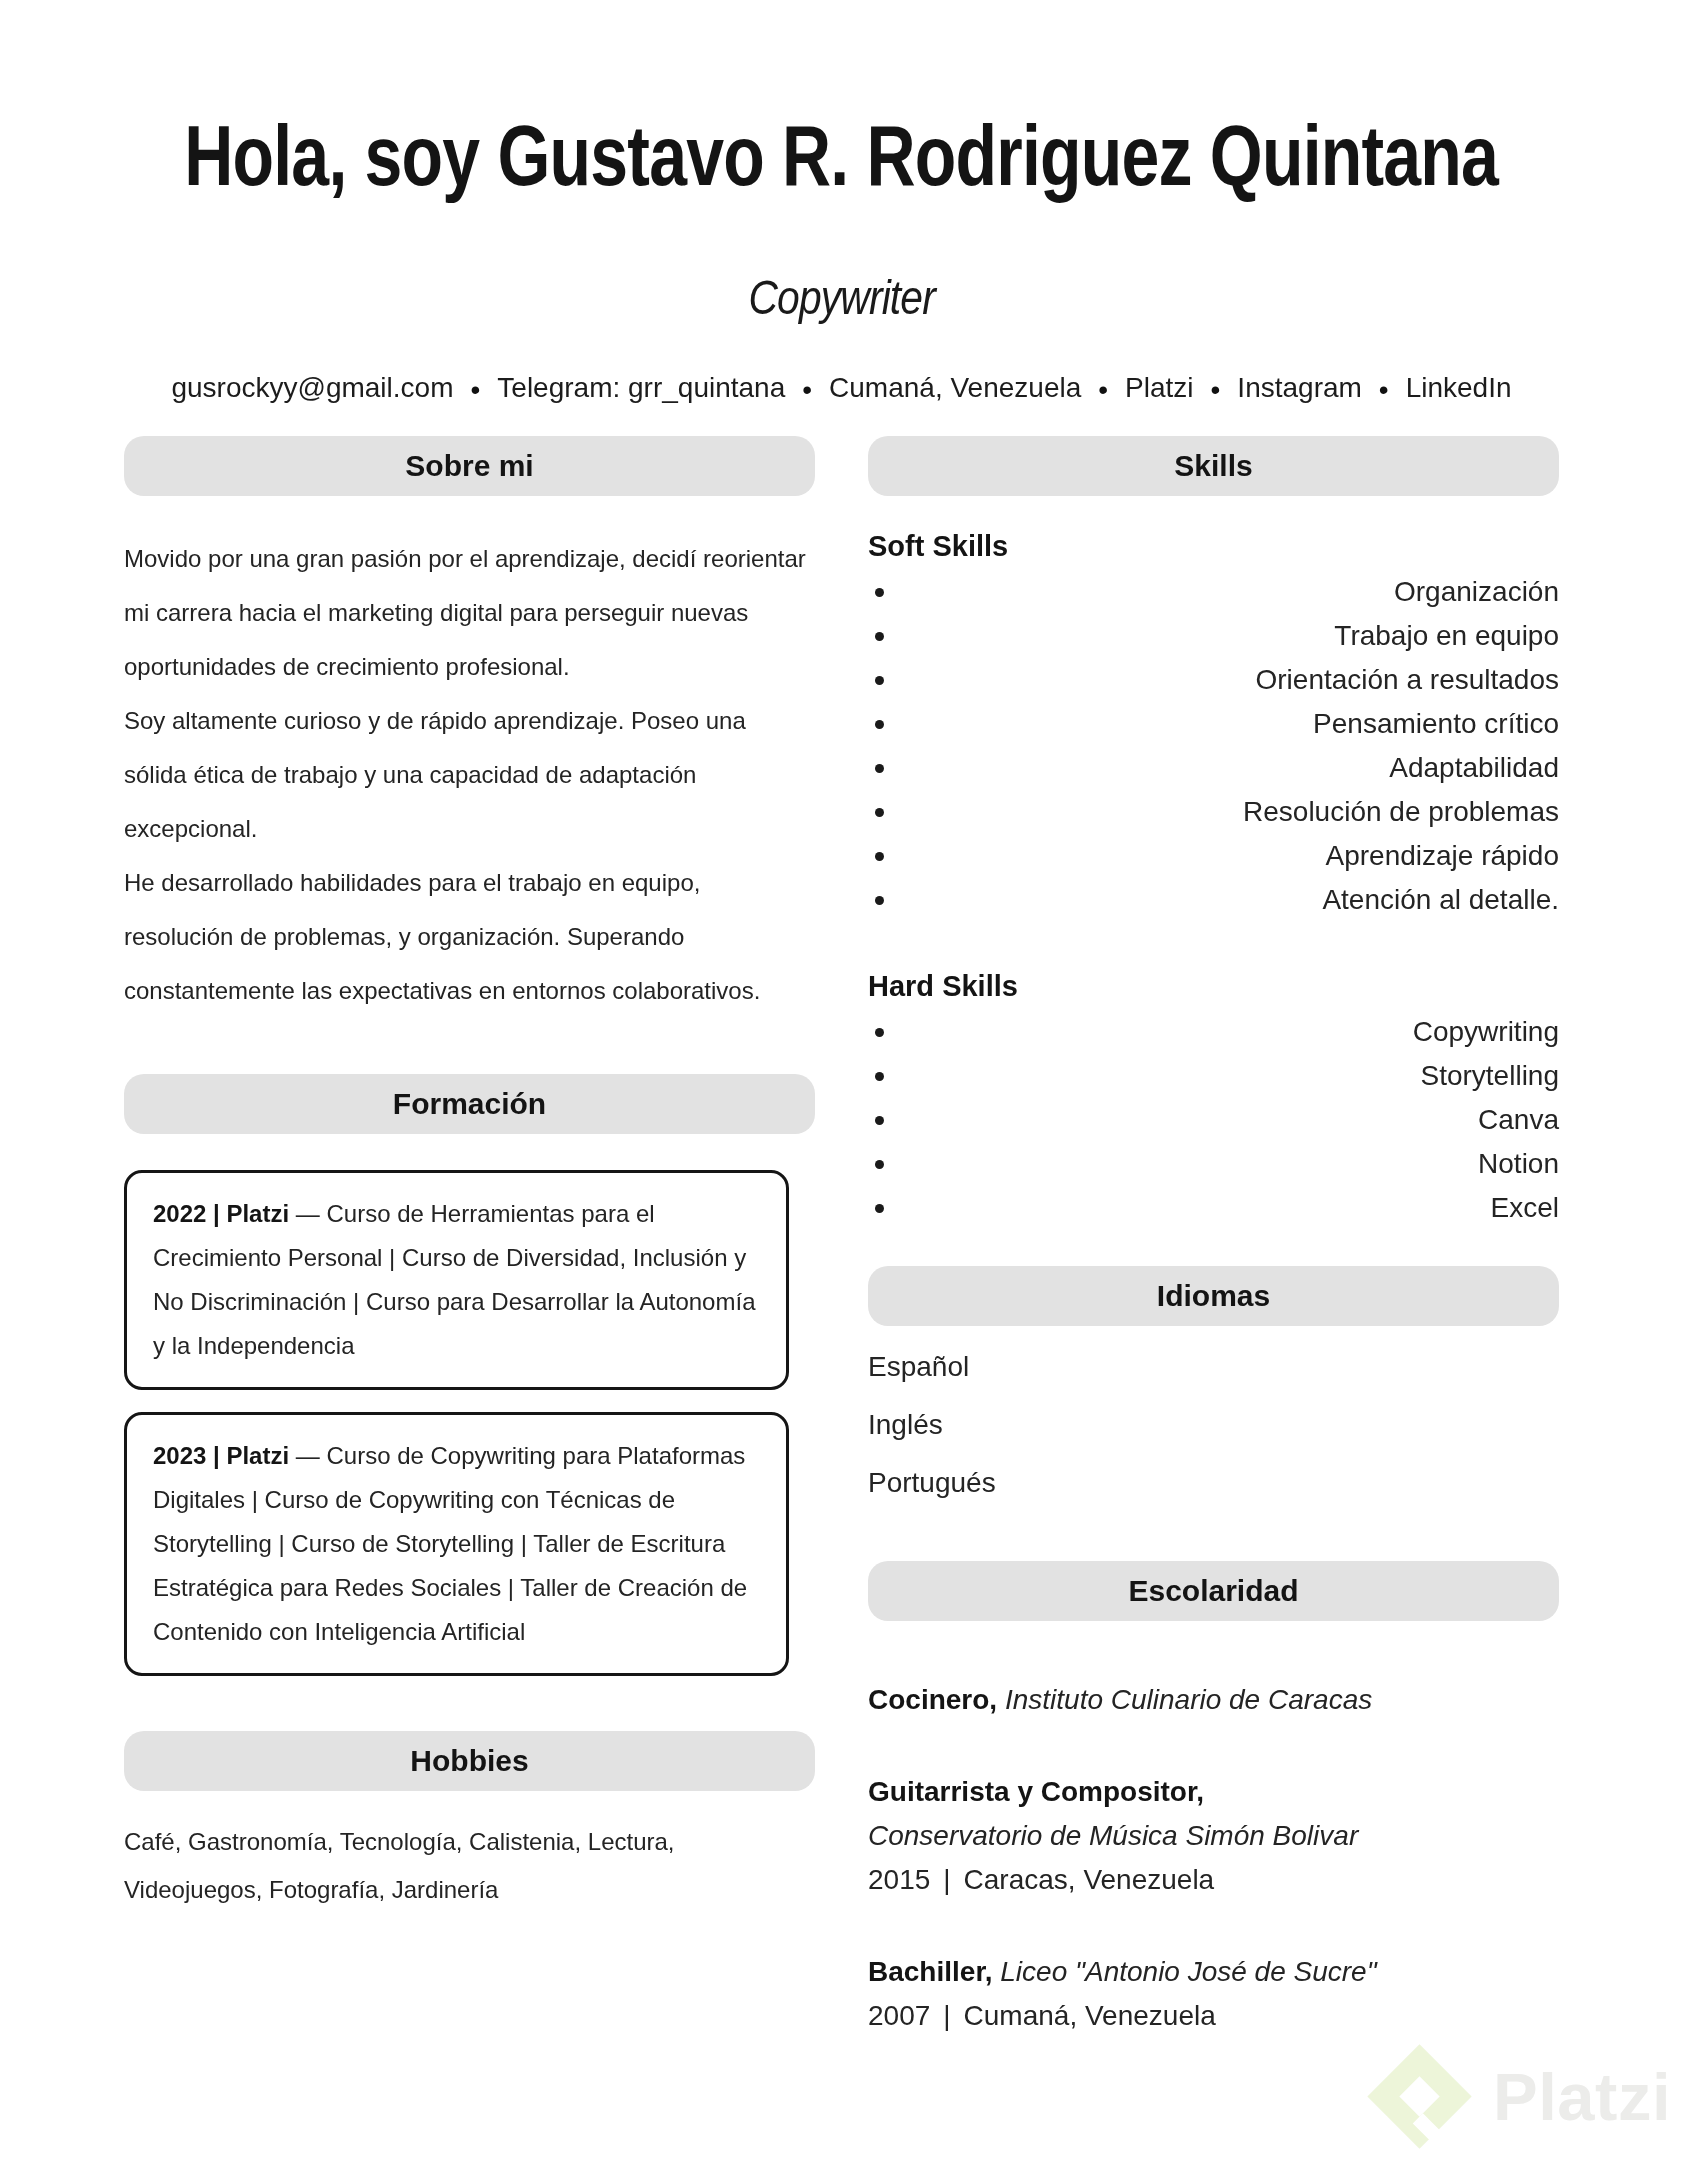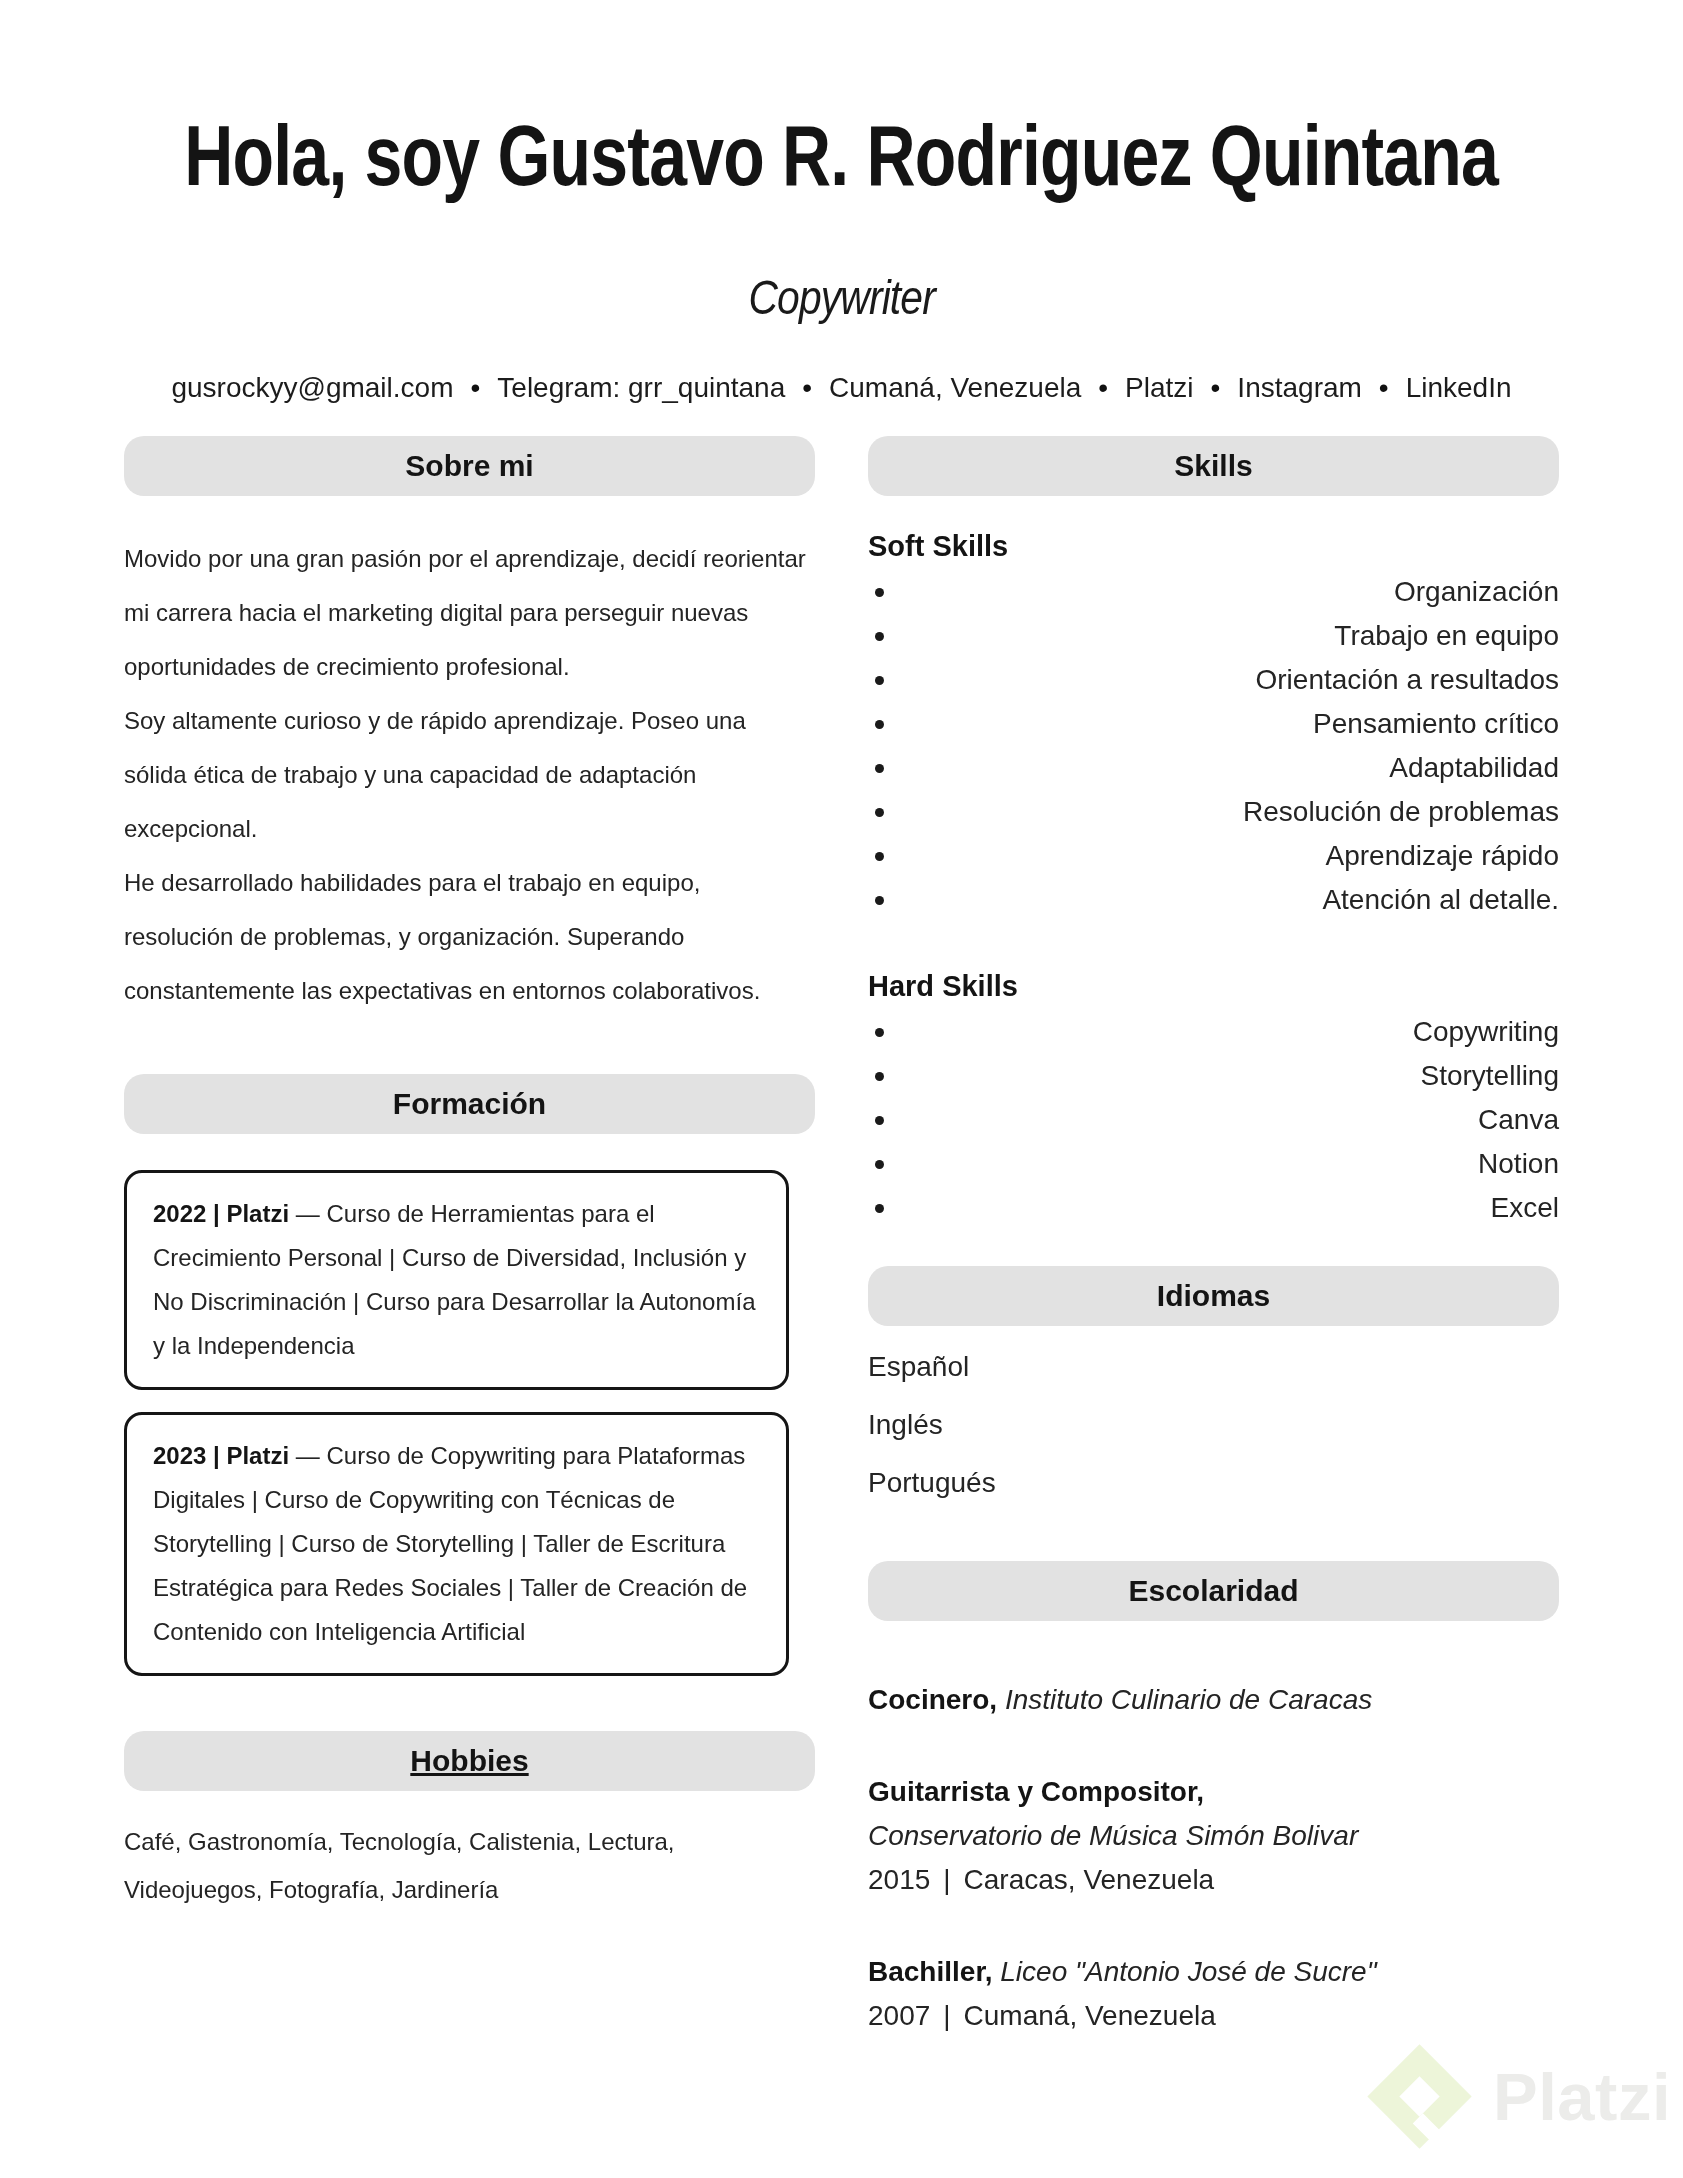"gusrockyy@gmail.com" .contact { align-items: center -> flex-end }
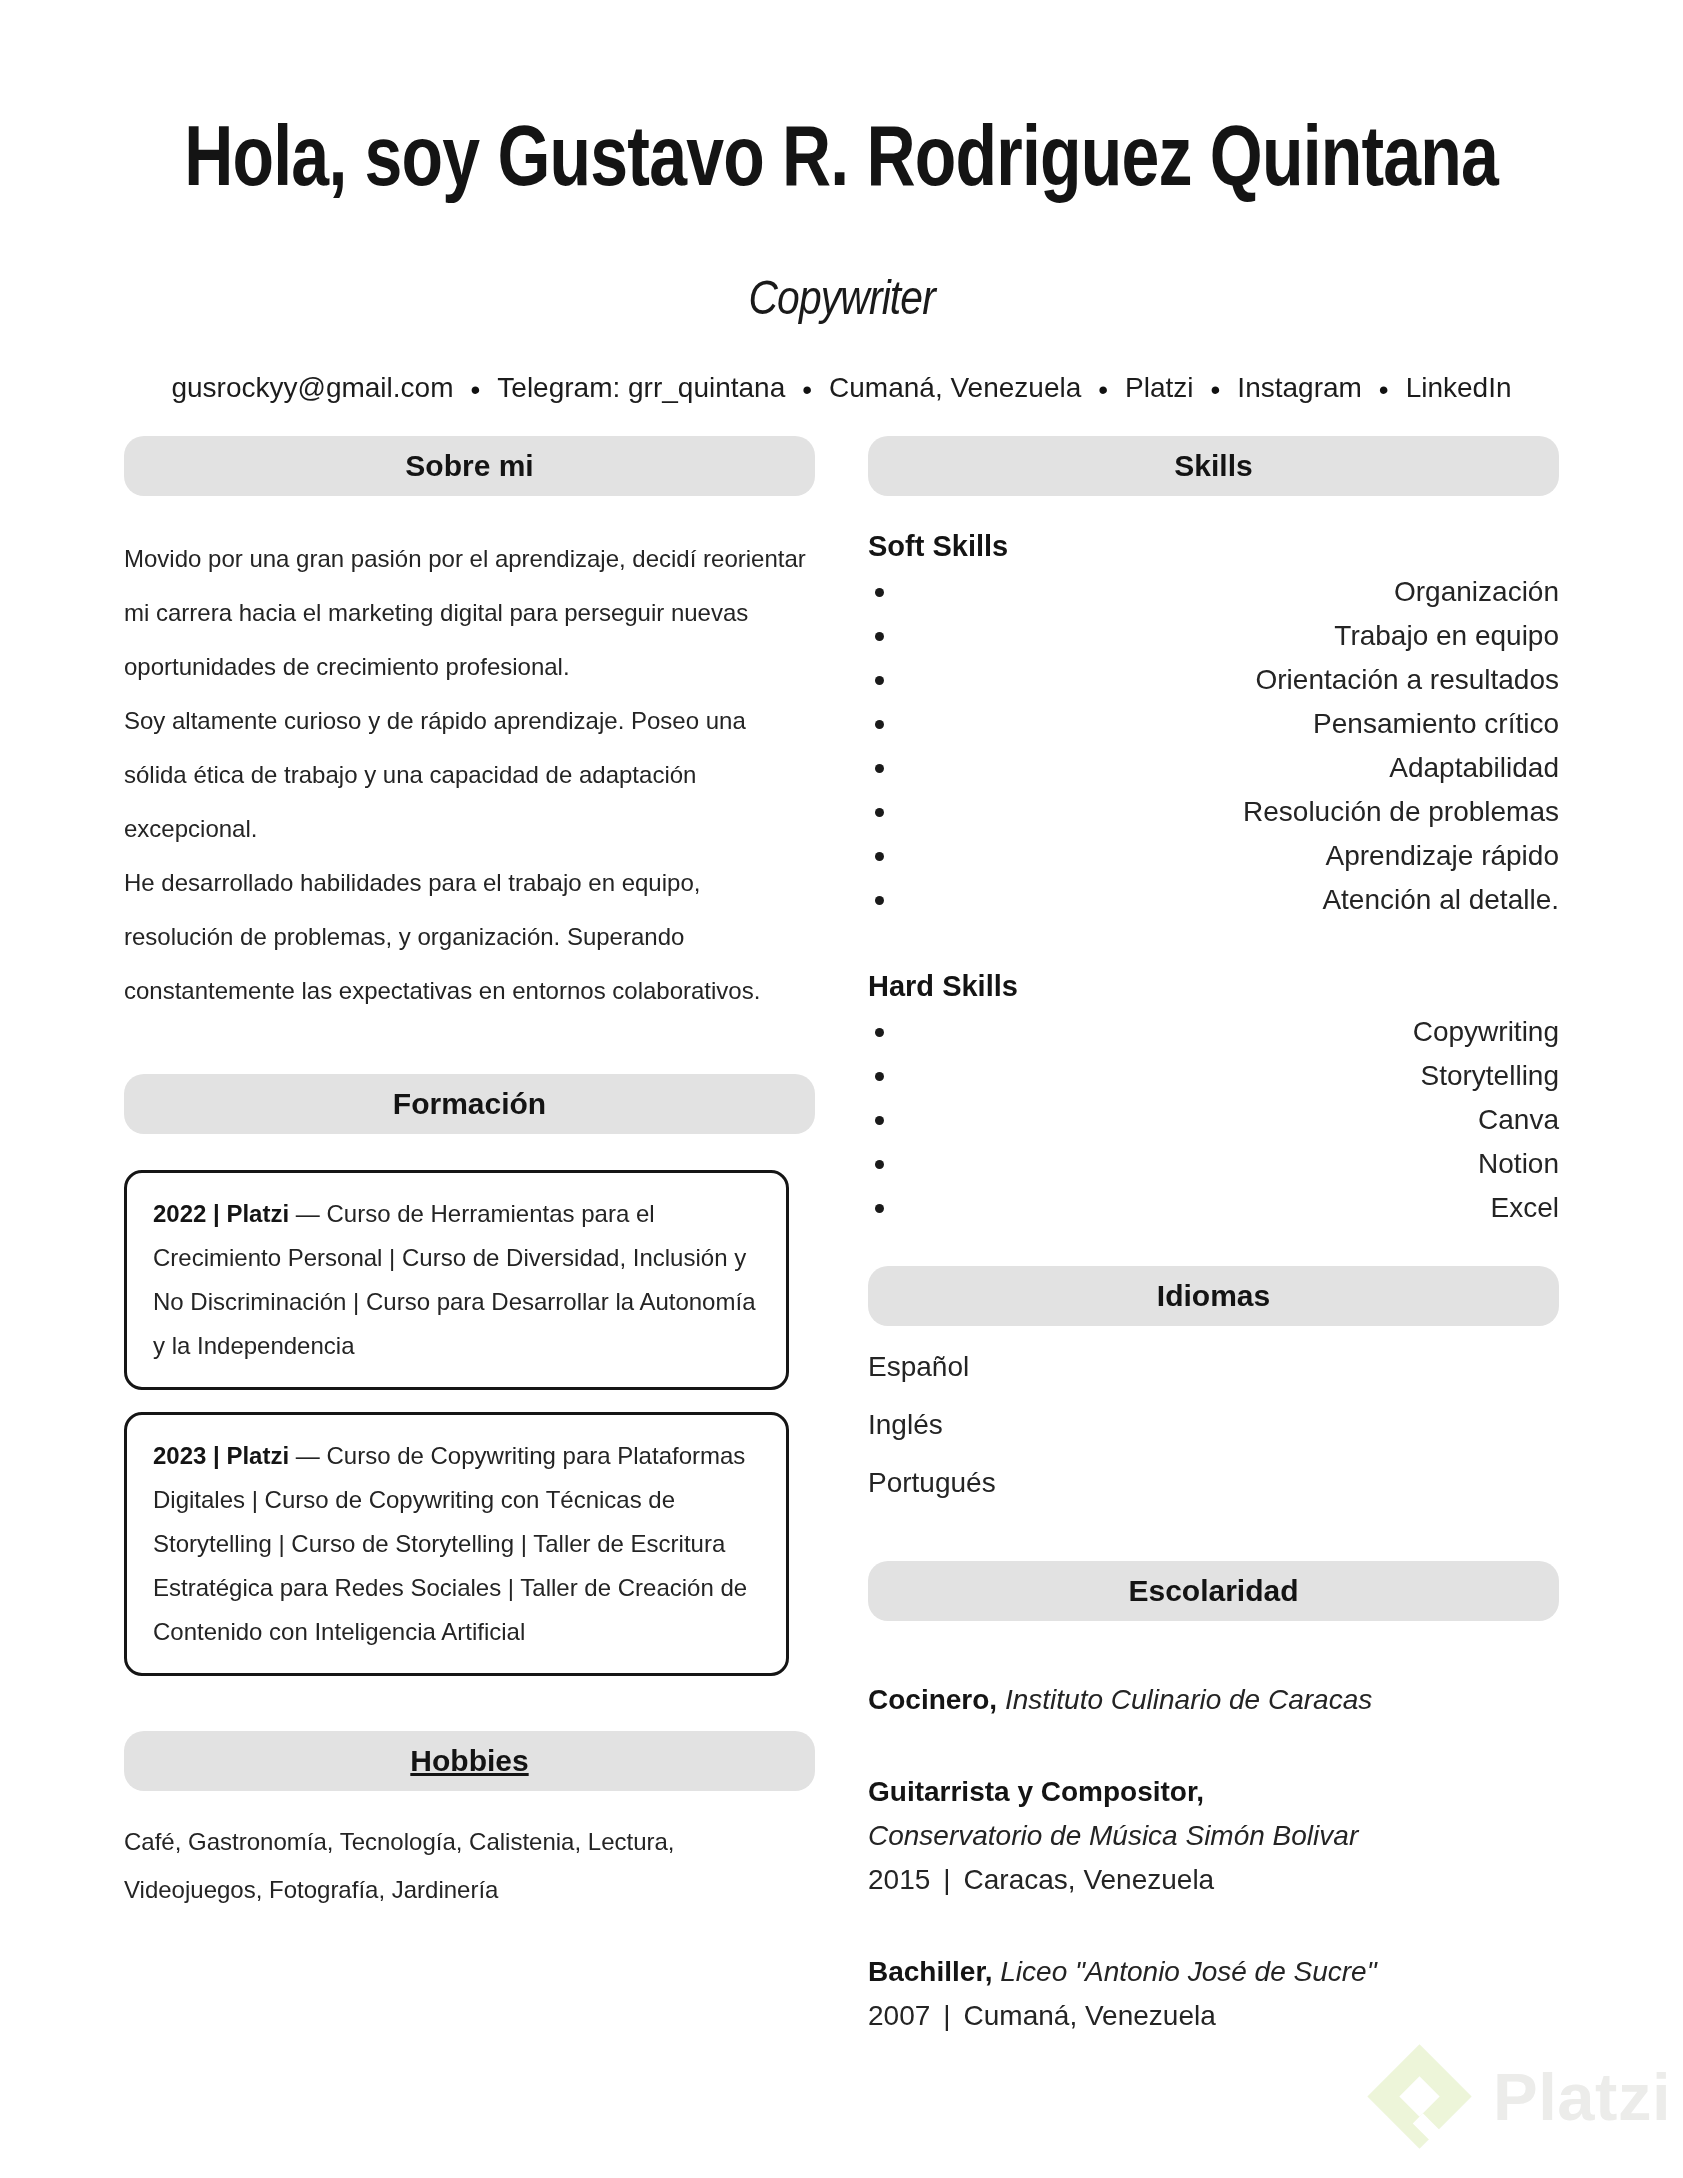"Hobbies" .bar-hobbies { text-decoration: underline -> none }
